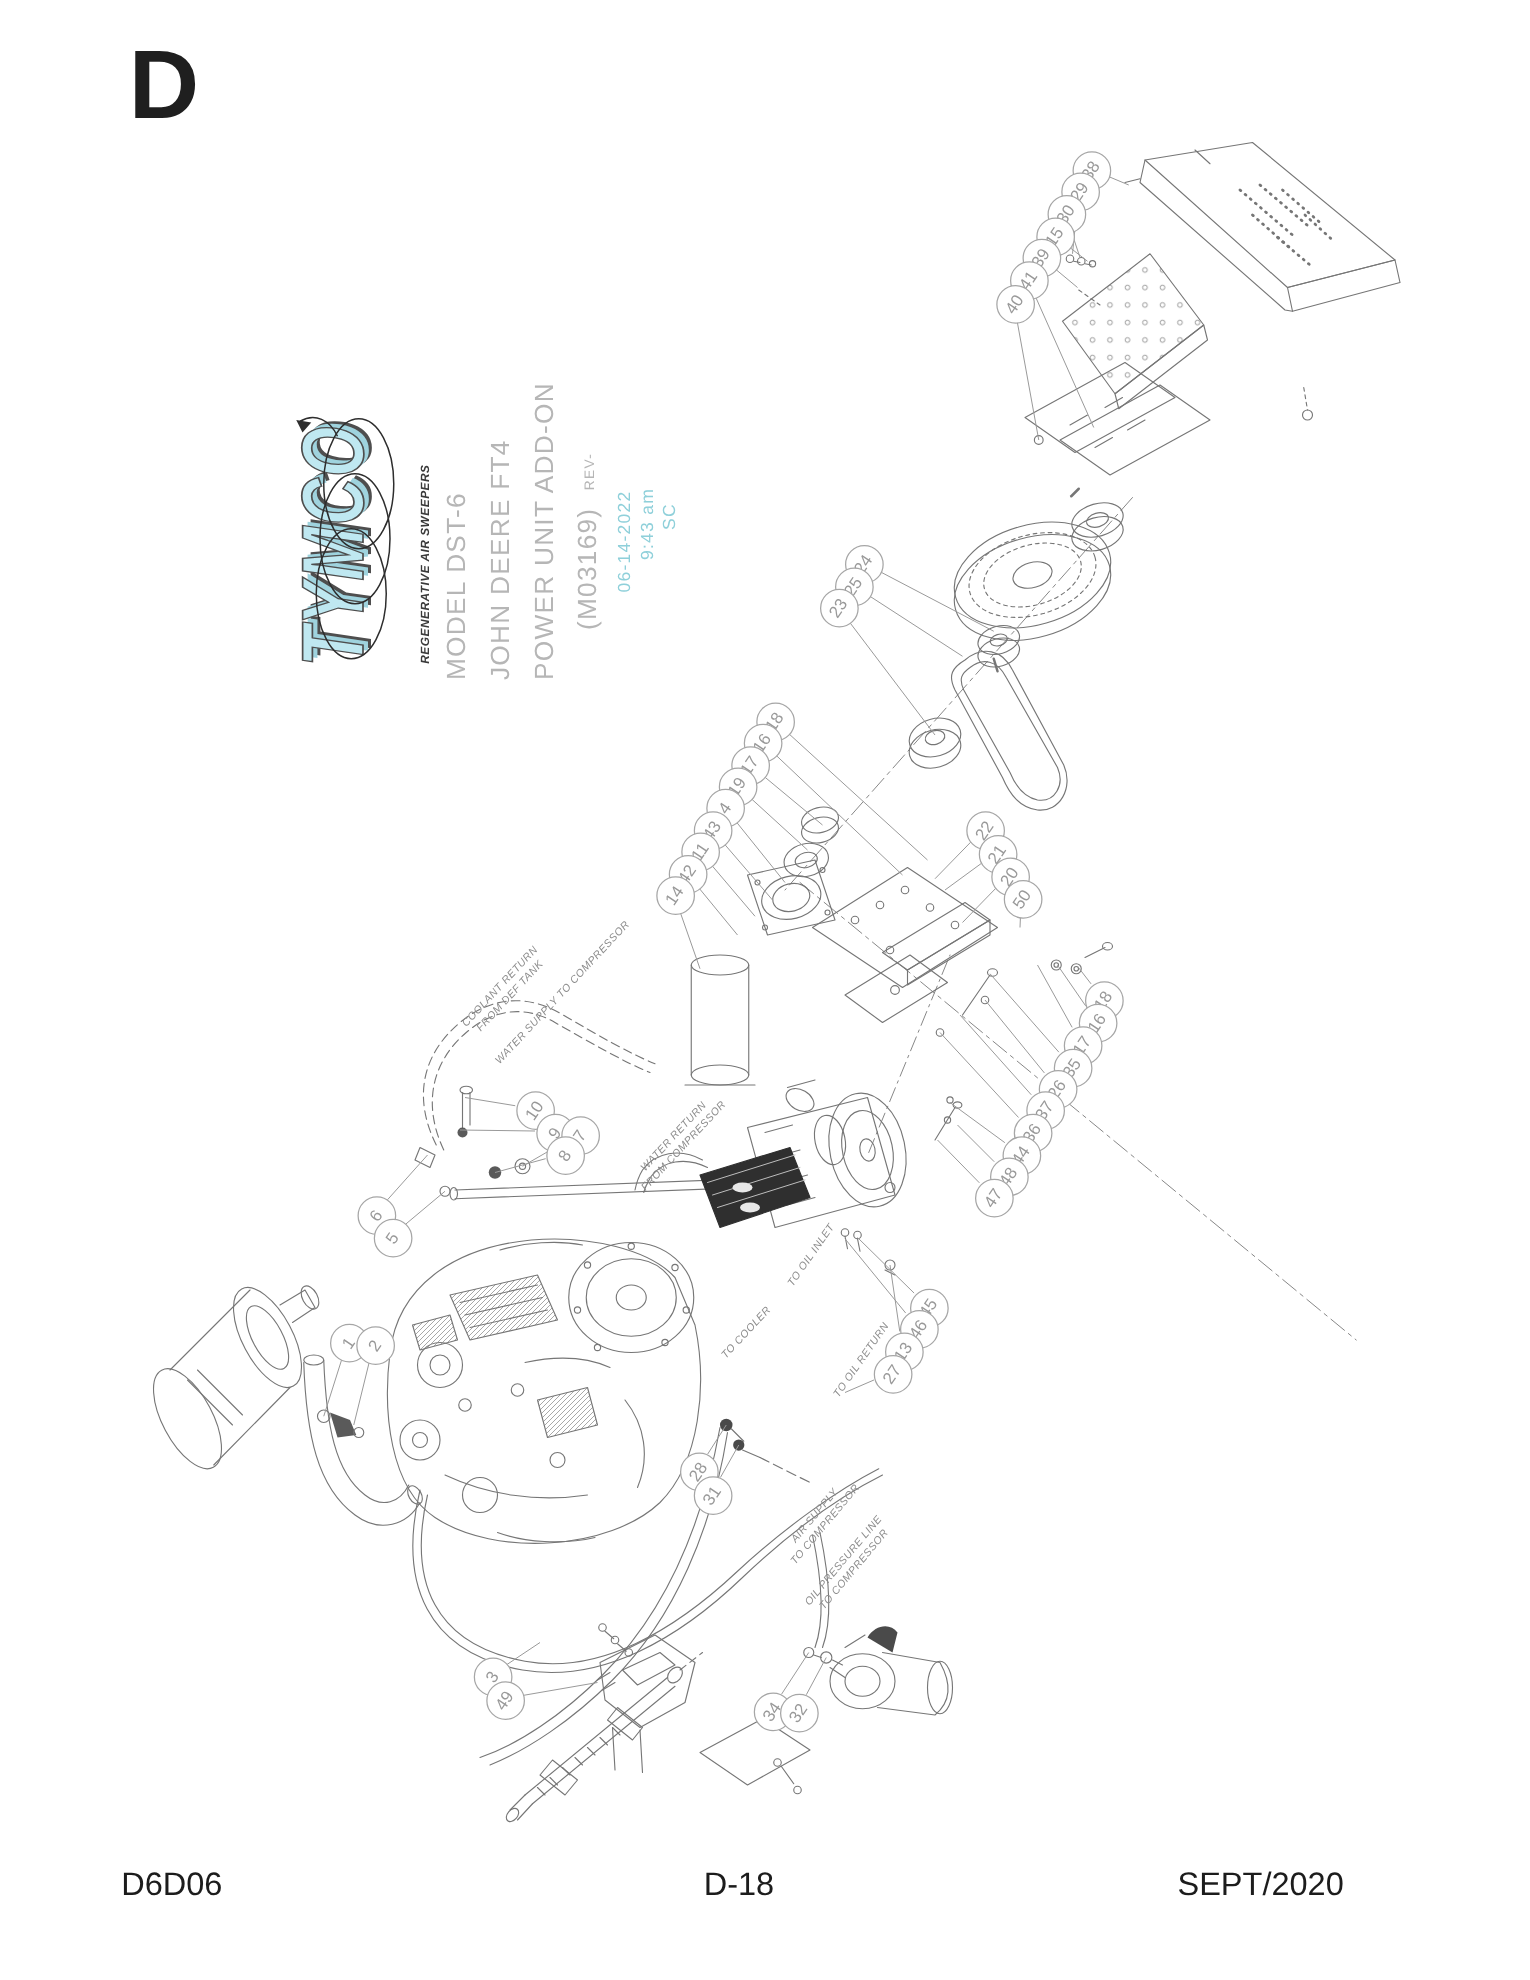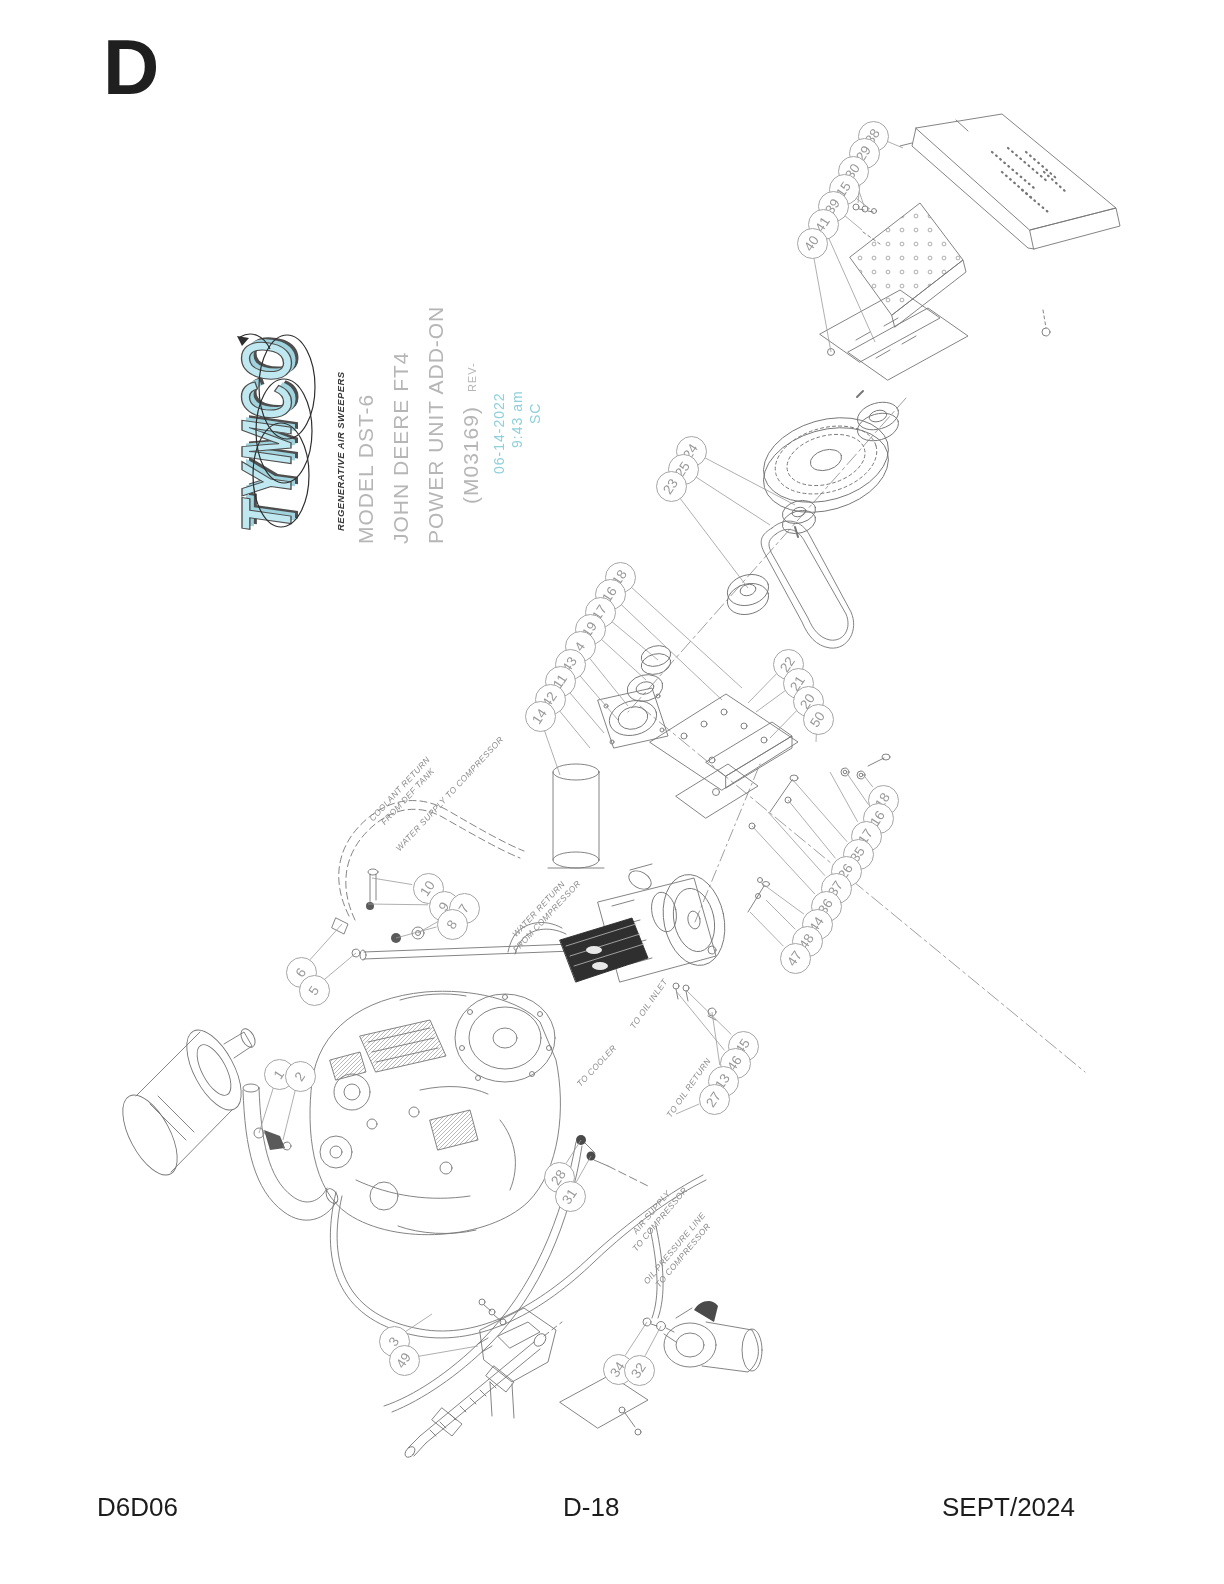"SEPT/2024" span.f-right { text: SEPT/2024 -> SEPT/2020 }
